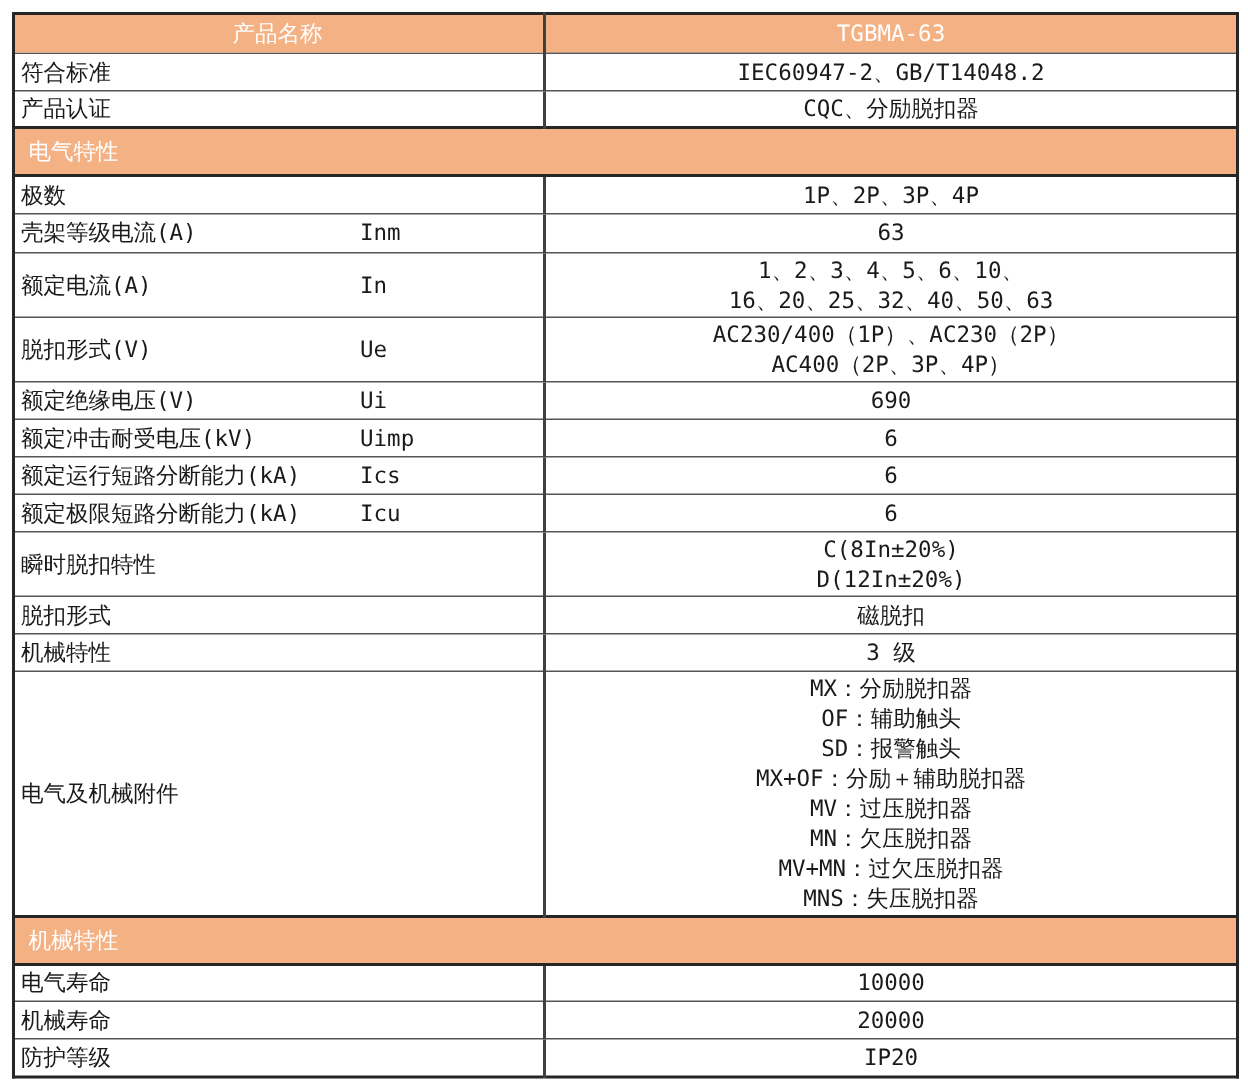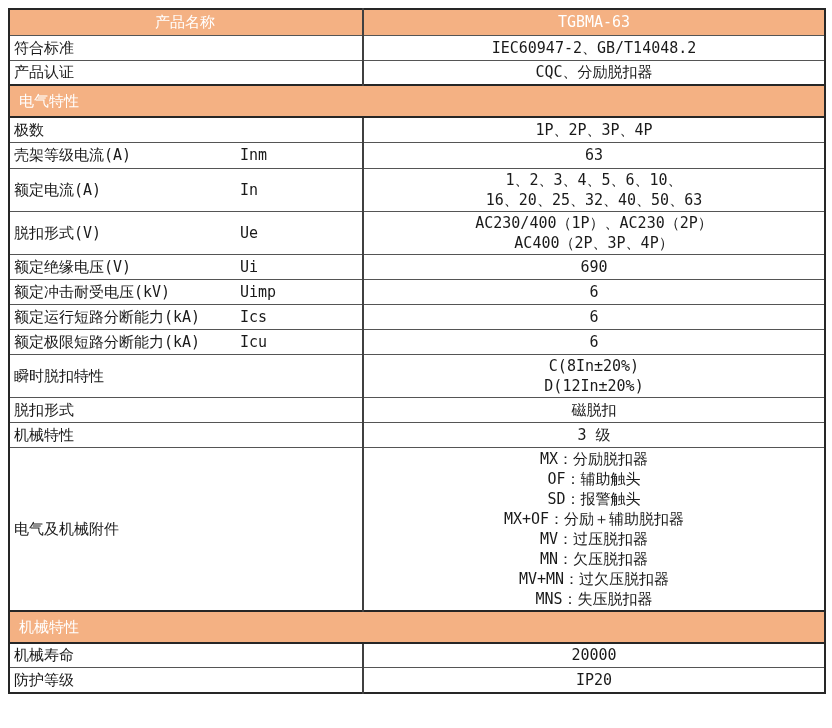"电气寿命" tr.r25 { html: none -> <tr> <td>电气寿命</td> <td>10000</td> </tr> }
